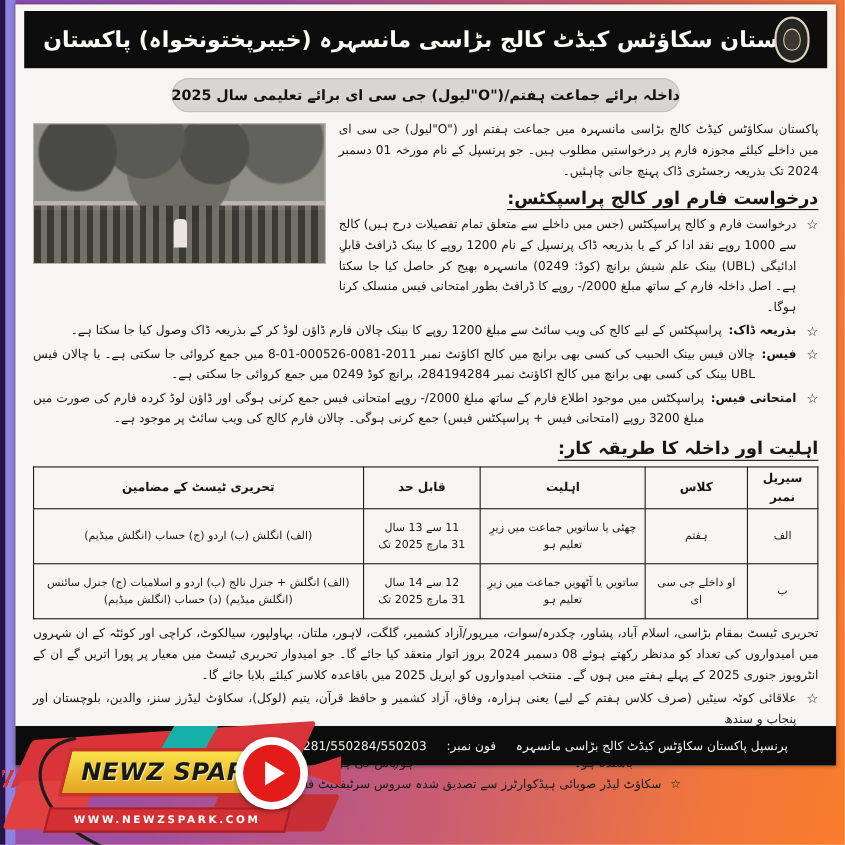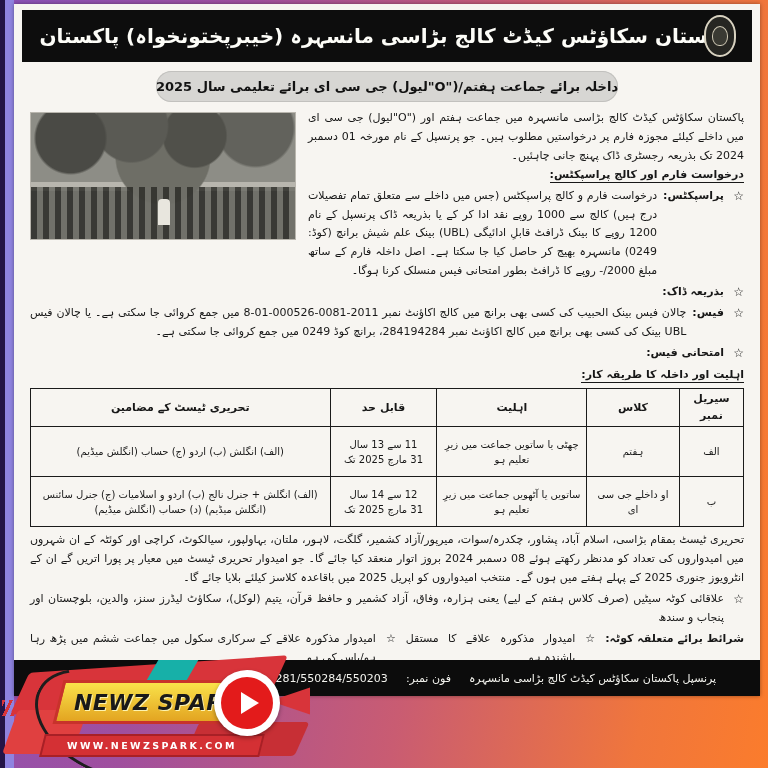"درخواست فارم اور کالج پراسپکٹس:" .sec-heading { font-size: 11px -> 16px }
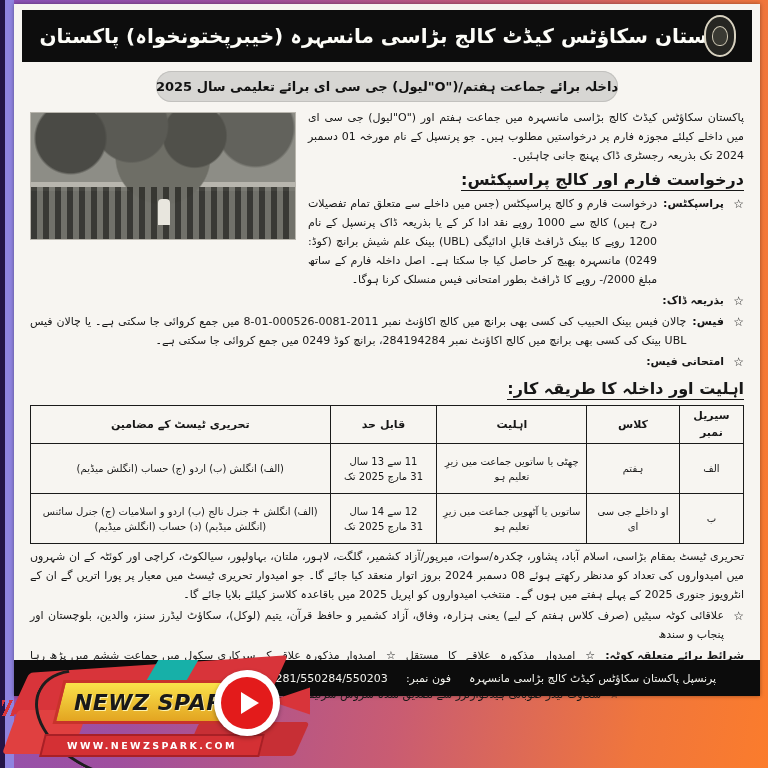"پراسپکٹس:" span.b-label { html: <span>پراسپکٹس:</span> -> none }
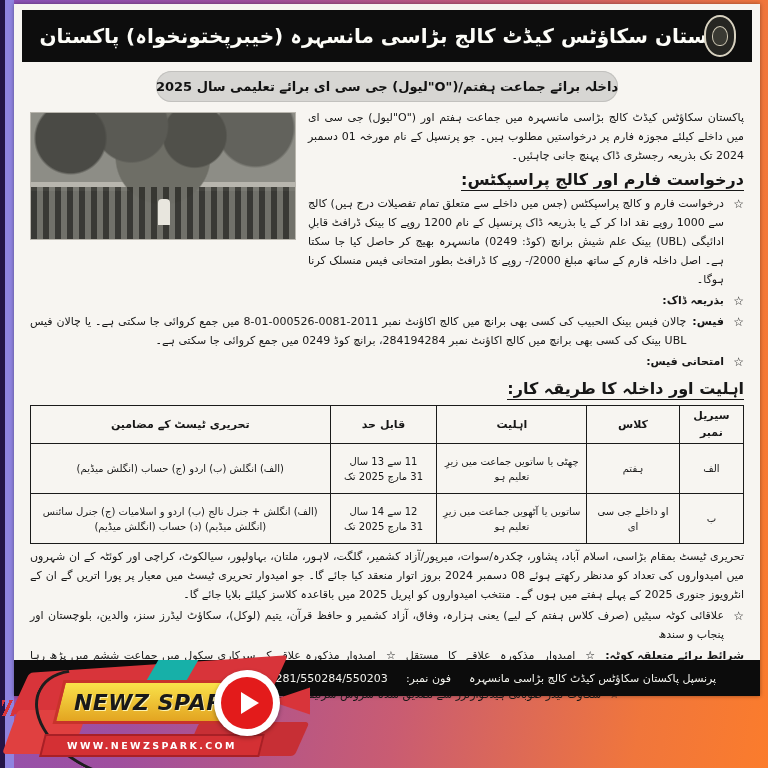"پراسپکٹس کے لیے کالج کی" span.b-text { html: none -> <span>پراسپکٹس کے لیے کالج کی ویب سائٹ سے مبلغ 1200 روپے کا بینک چالان فارم ڈاؤن لوڈ کر کے بذریعہ ڈاک وصول کیا جا سکتا ہے۔</span> }
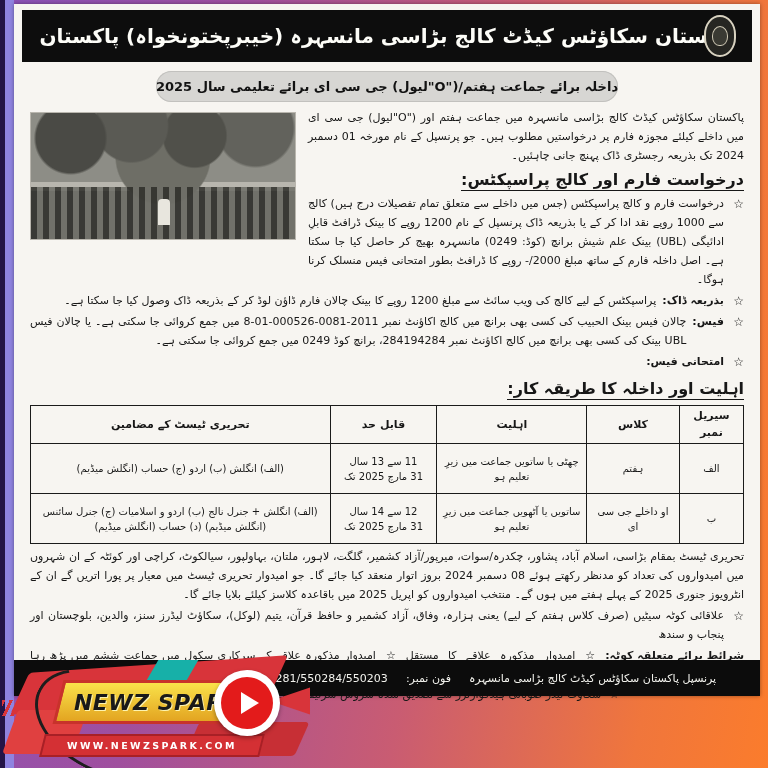"پراسپکٹس میں موجود اطلاع فارم" span.b-text { html: none -> <span>پراسپکٹس میں موجود اطلاع فارم کے ساتھ مبلغ 2000/- روپے امتحانی فیس جمع کرنی ہوگی اور ڈاؤن لوڈ کردہ فارم کی صورت میں مبلغ 3200 روپے (امتحانی فیس + پراسپکٹس فیس) جمع کرنی ہوگی۔ چالان فارم کالج کی ویب سائٹ پر موجود ہے۔</span> }
